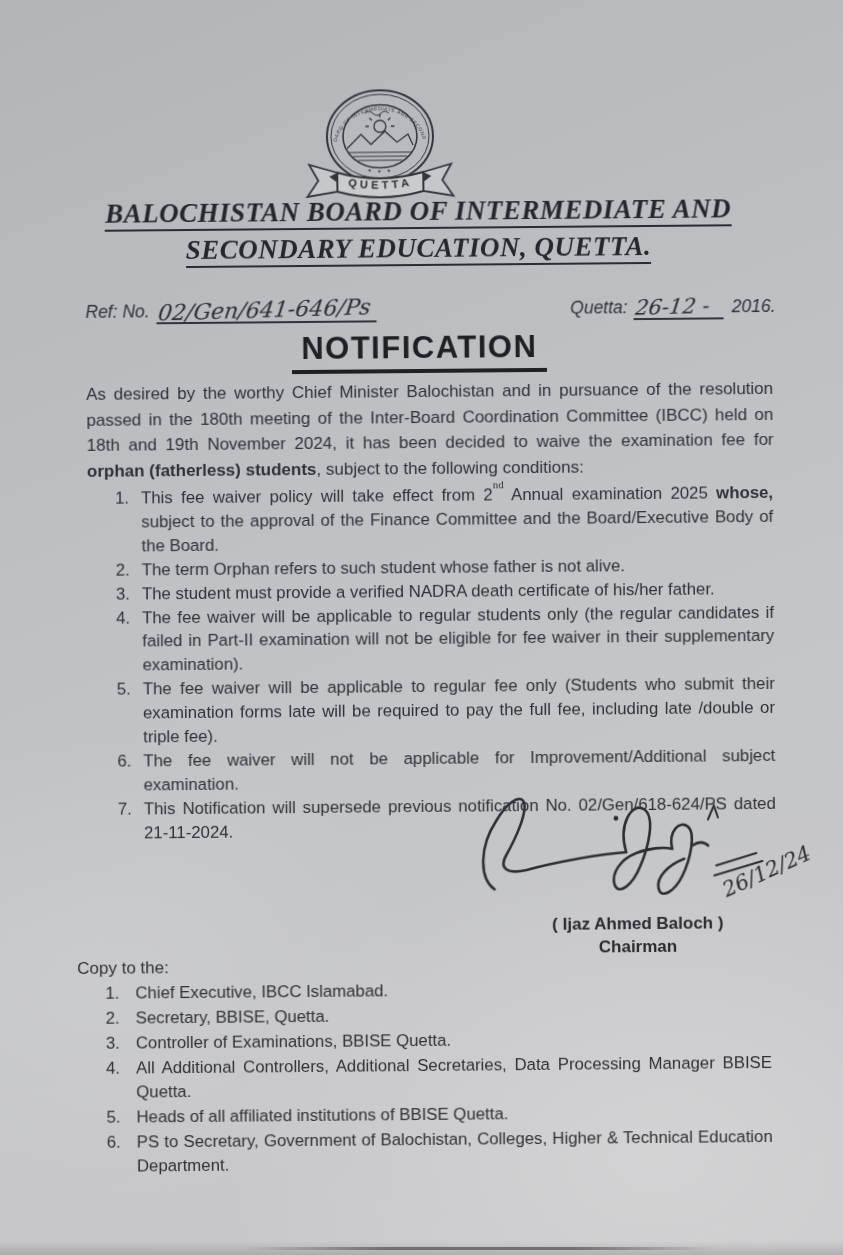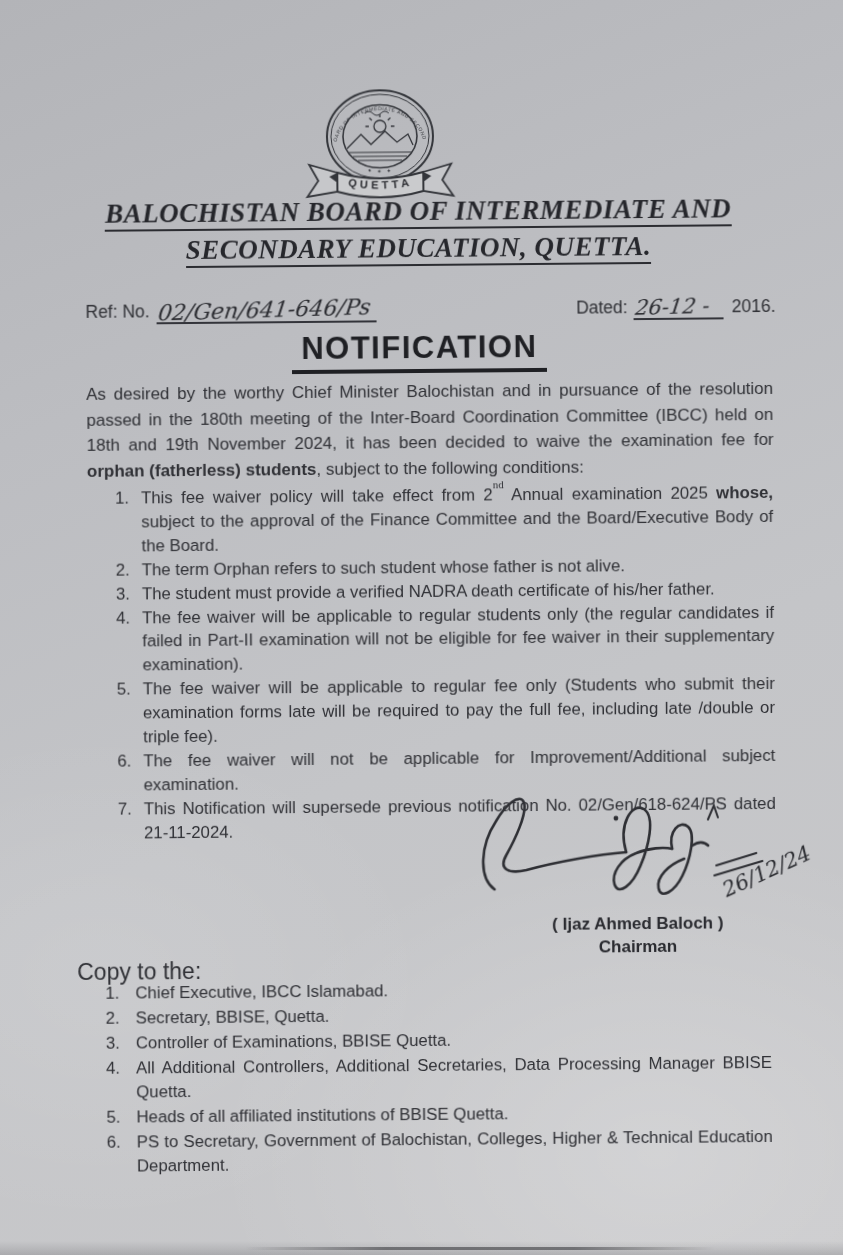"Ref: No." .lbl { font-style: none -> italic }
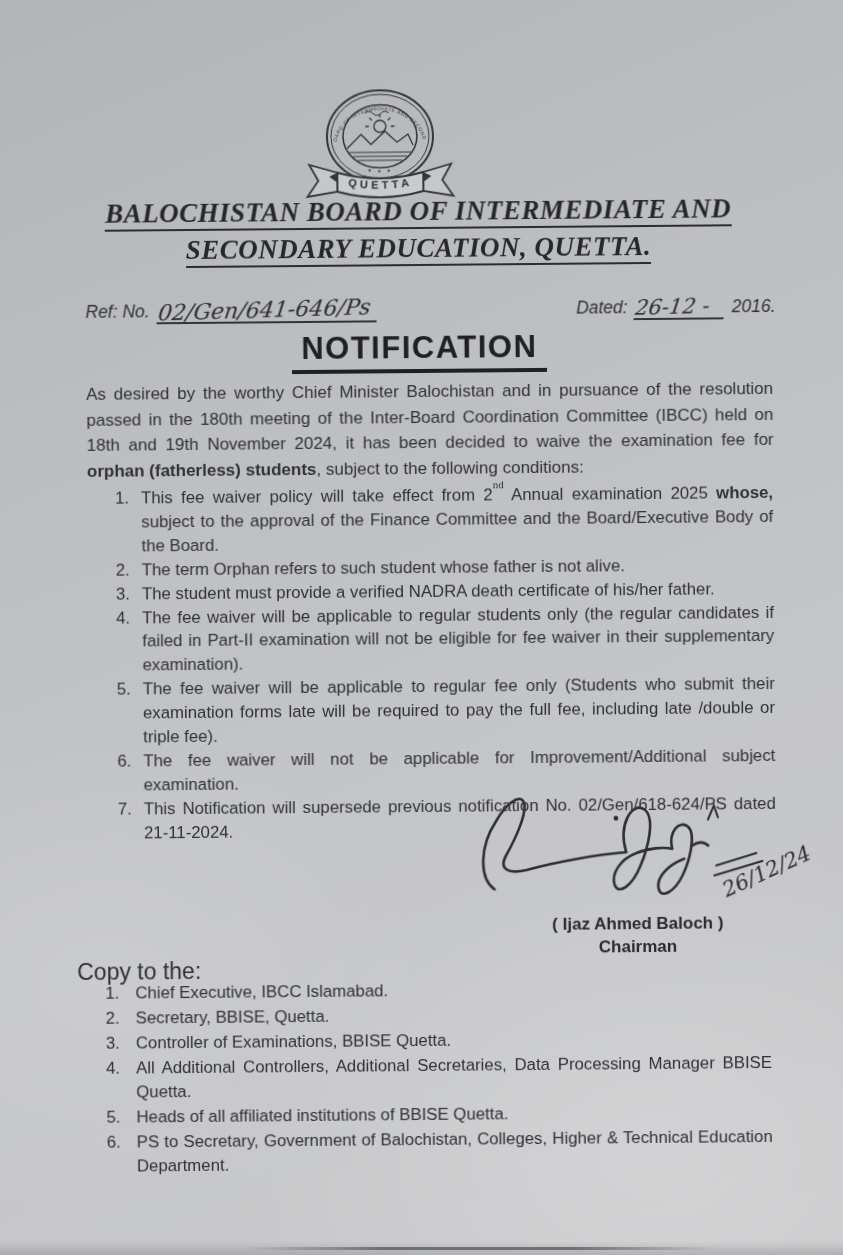"Dated:" span.lbl { text: Dated -> Quetta }
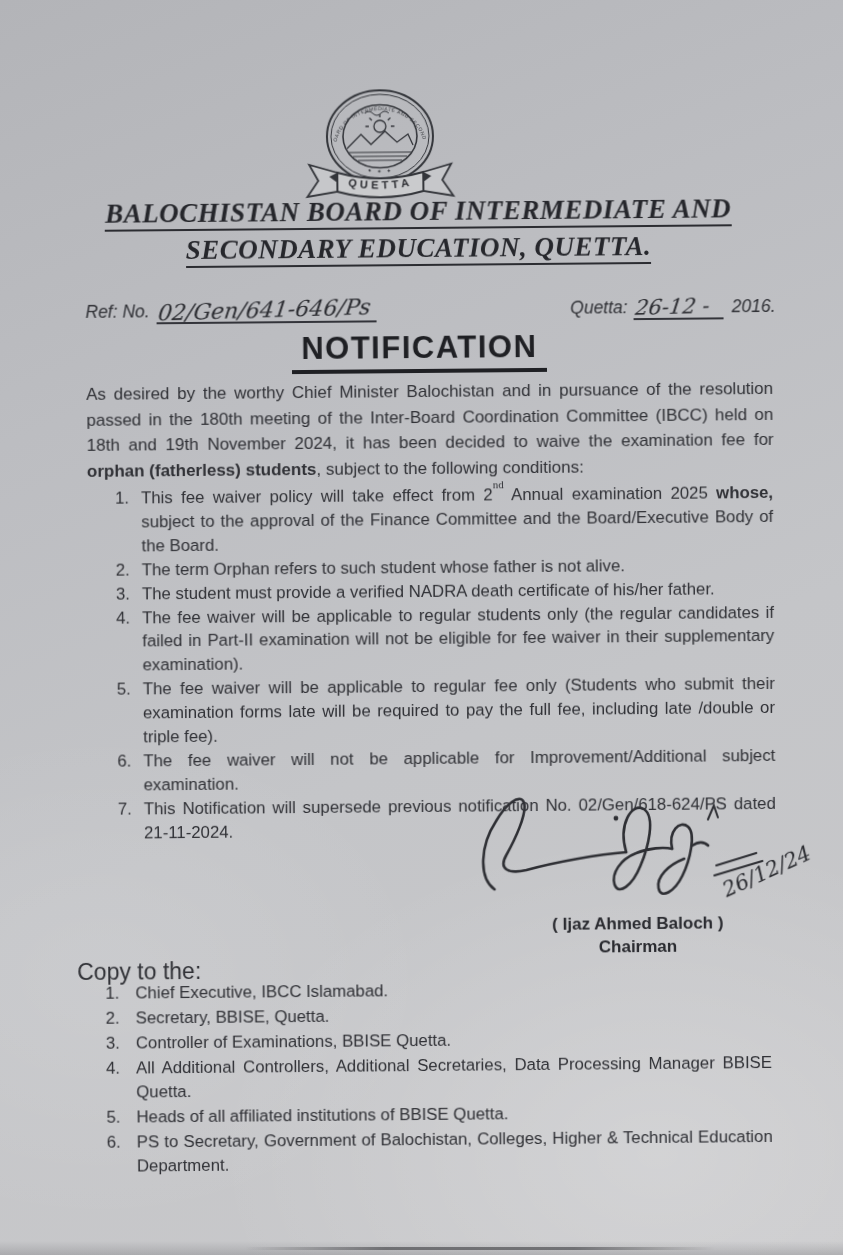"Copy to the:" .copy-label { font-size: 23px -> 17px }
